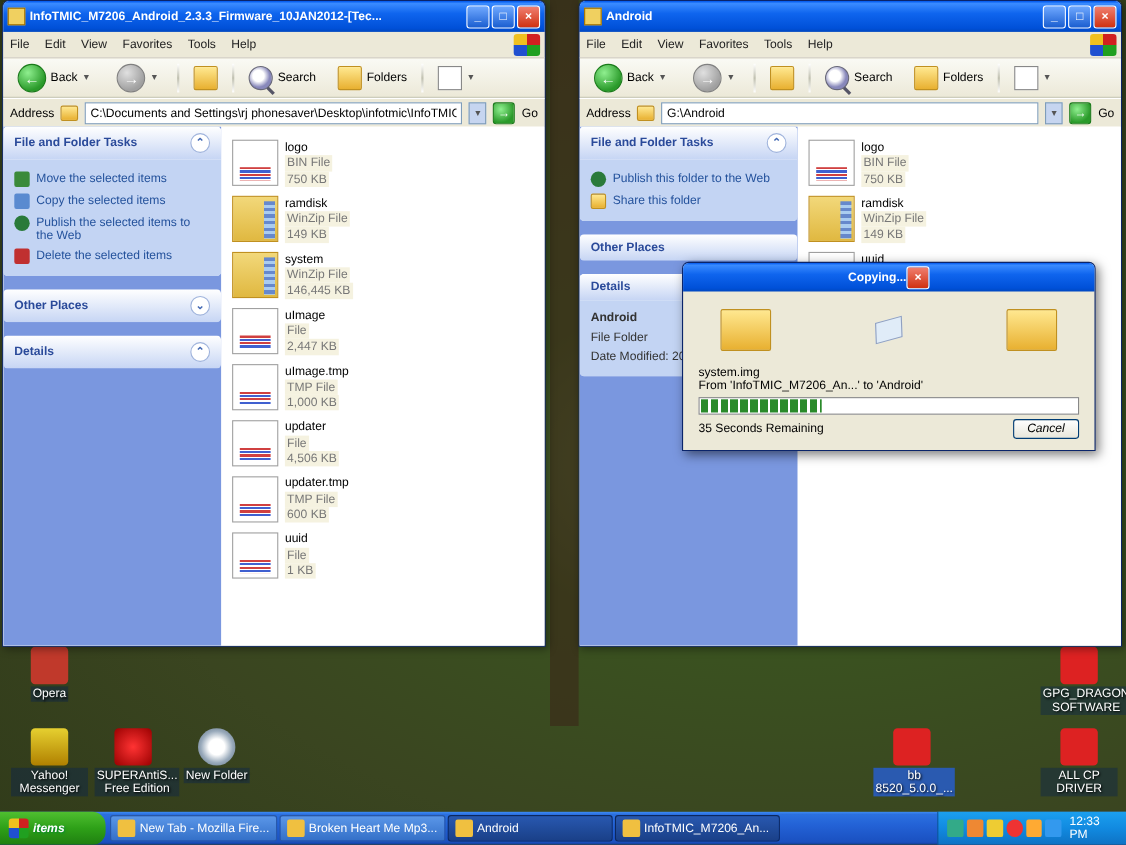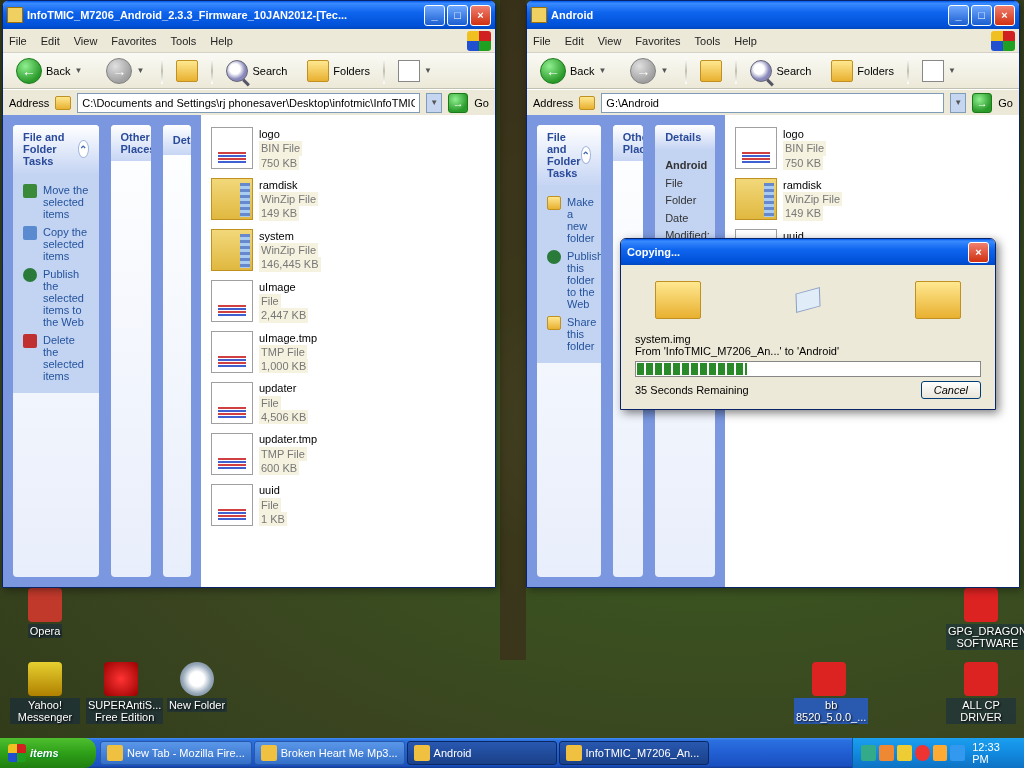"File and Folder Tasks" .sidepanel { flex-direction: none -> column; padding: 10px -> none }
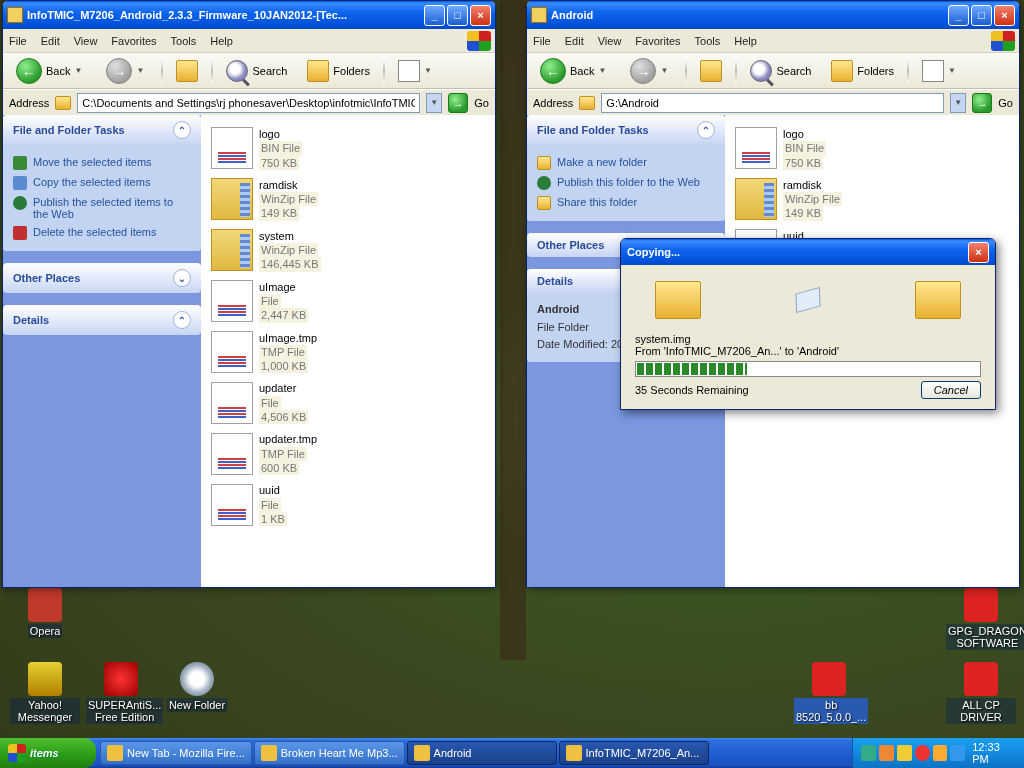"Make a new folder" div.link { html: <div> <div></div> <span>Make a new folder</span> </div> -> none }
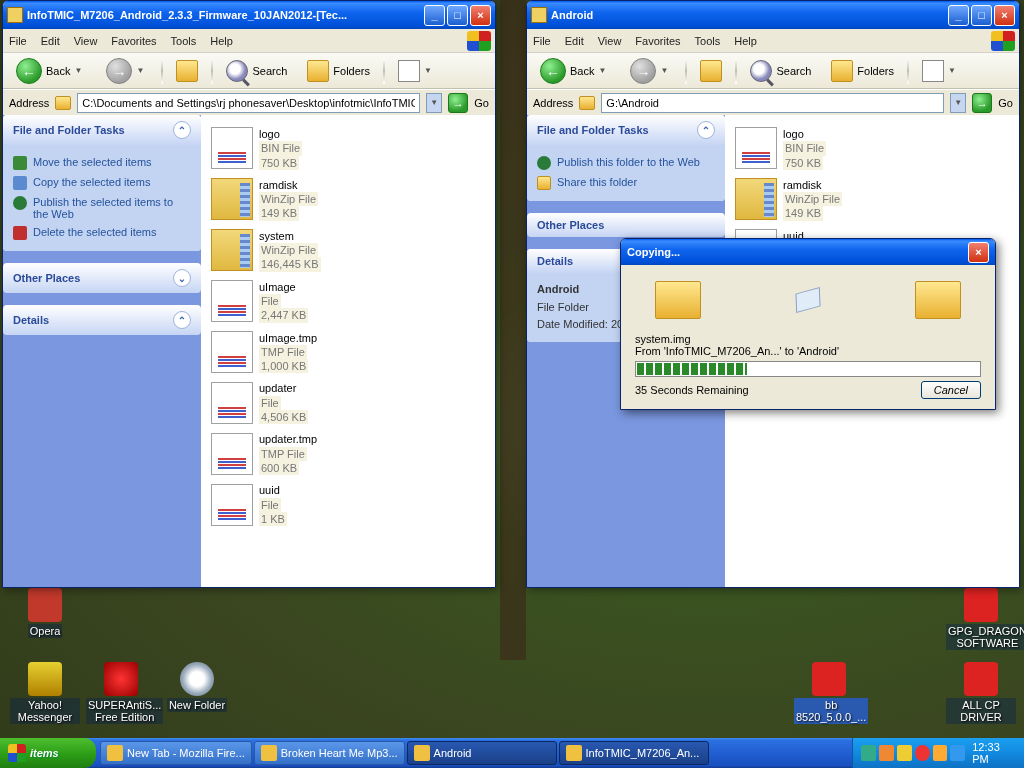"Copying..." .dialog .dtitle { justify-content: space-between -> center }
